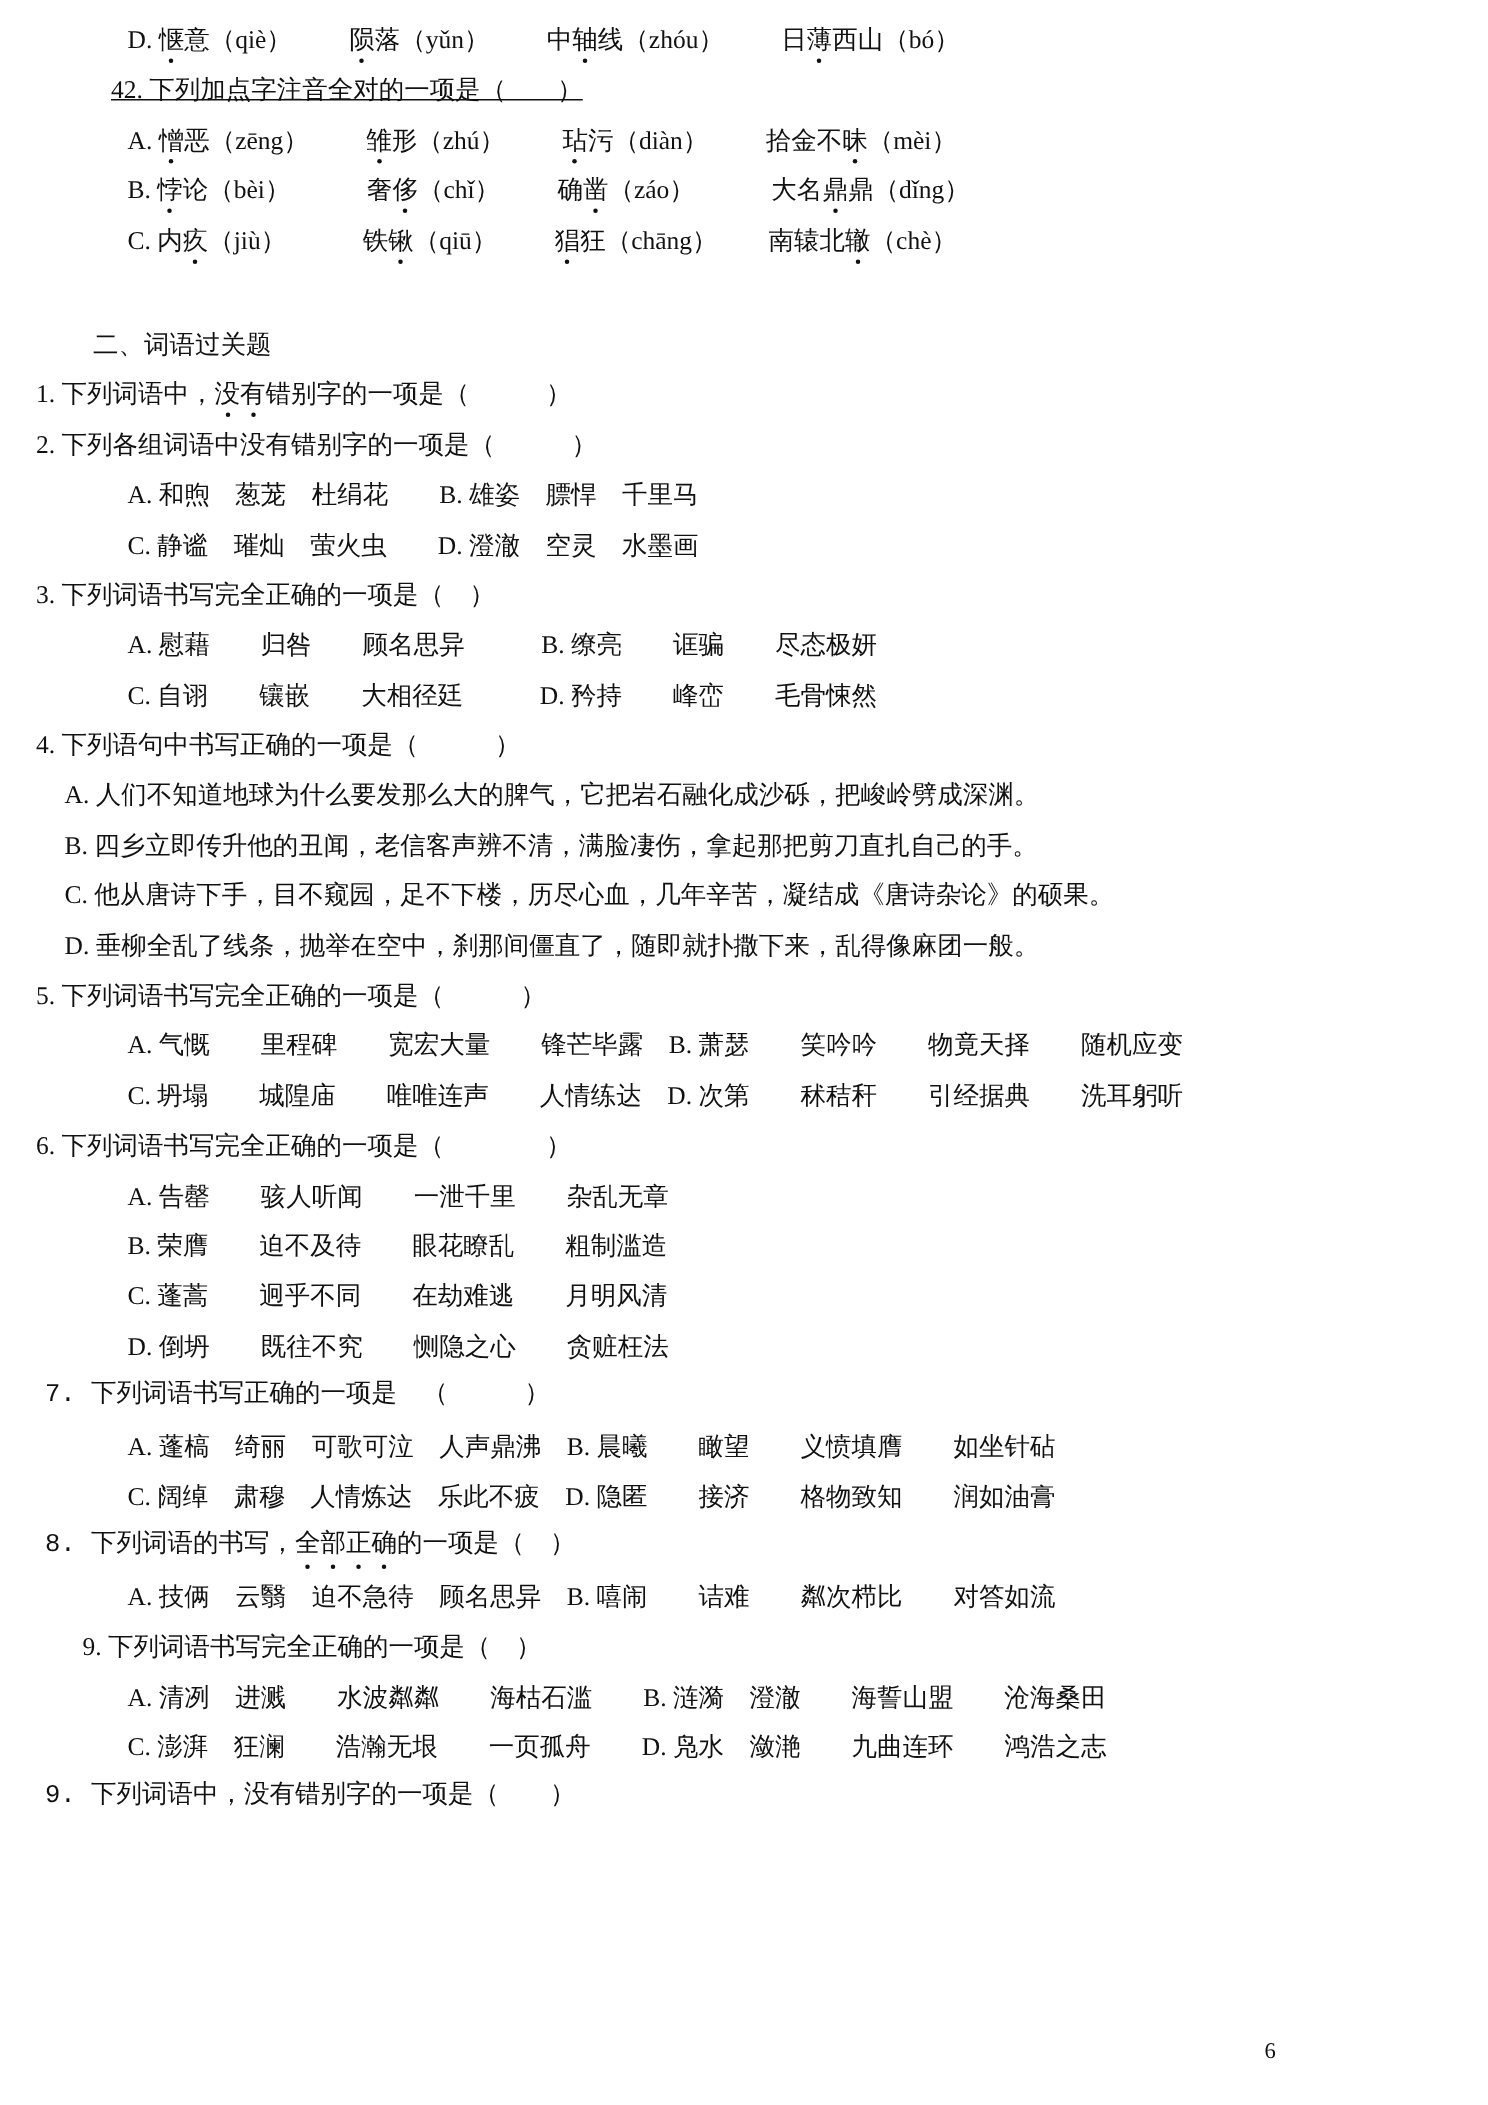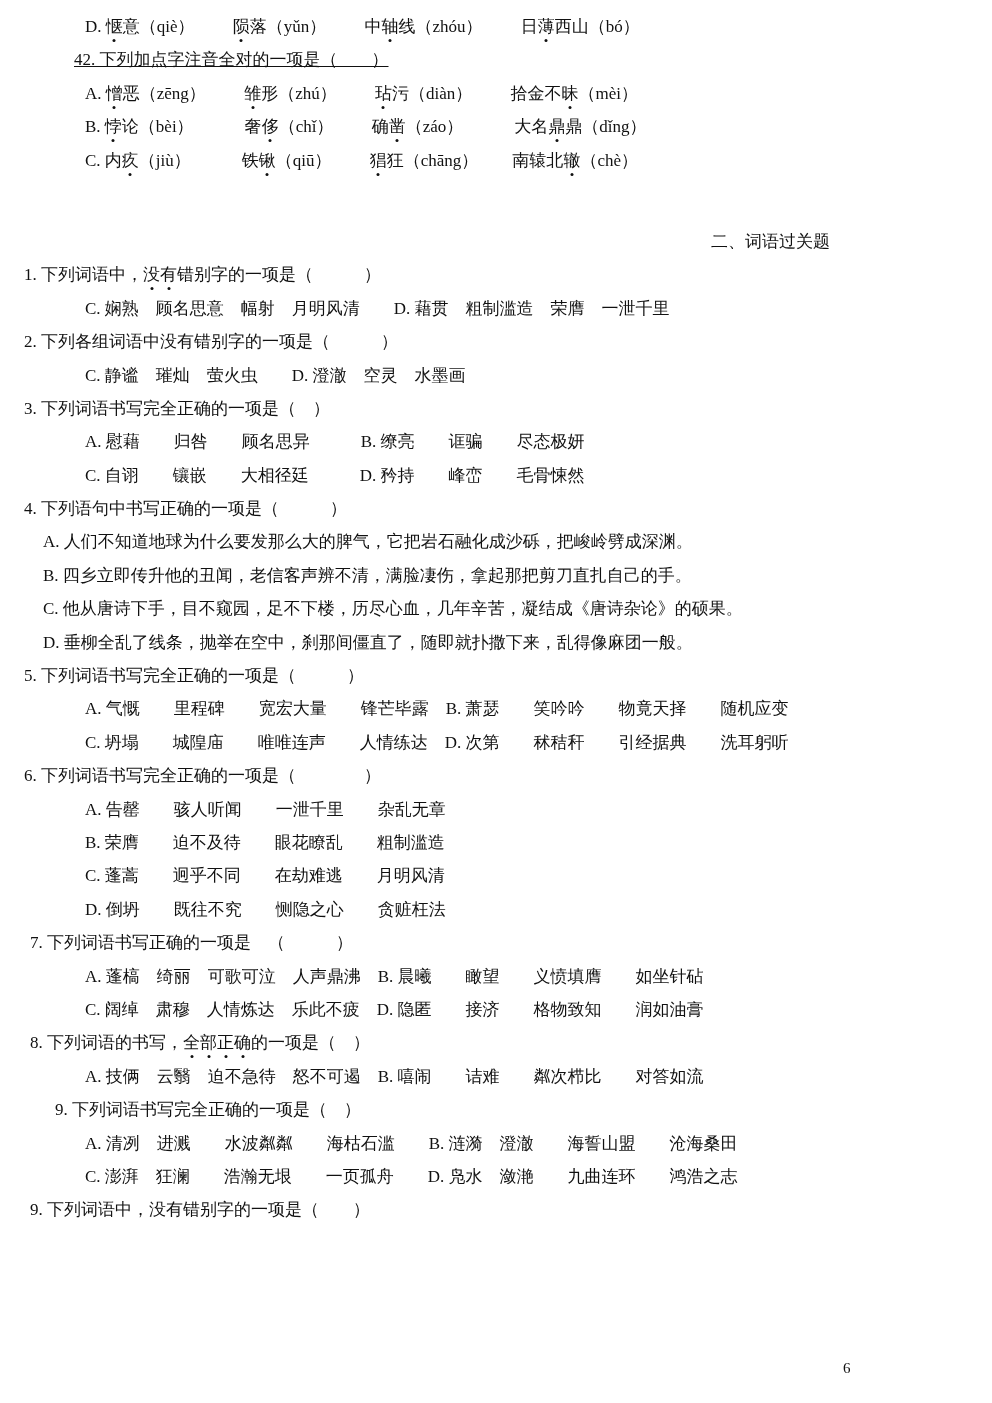"二、词语过关题" .gap-before { margin-top: 48px -> 36px; text-align: right -> none }
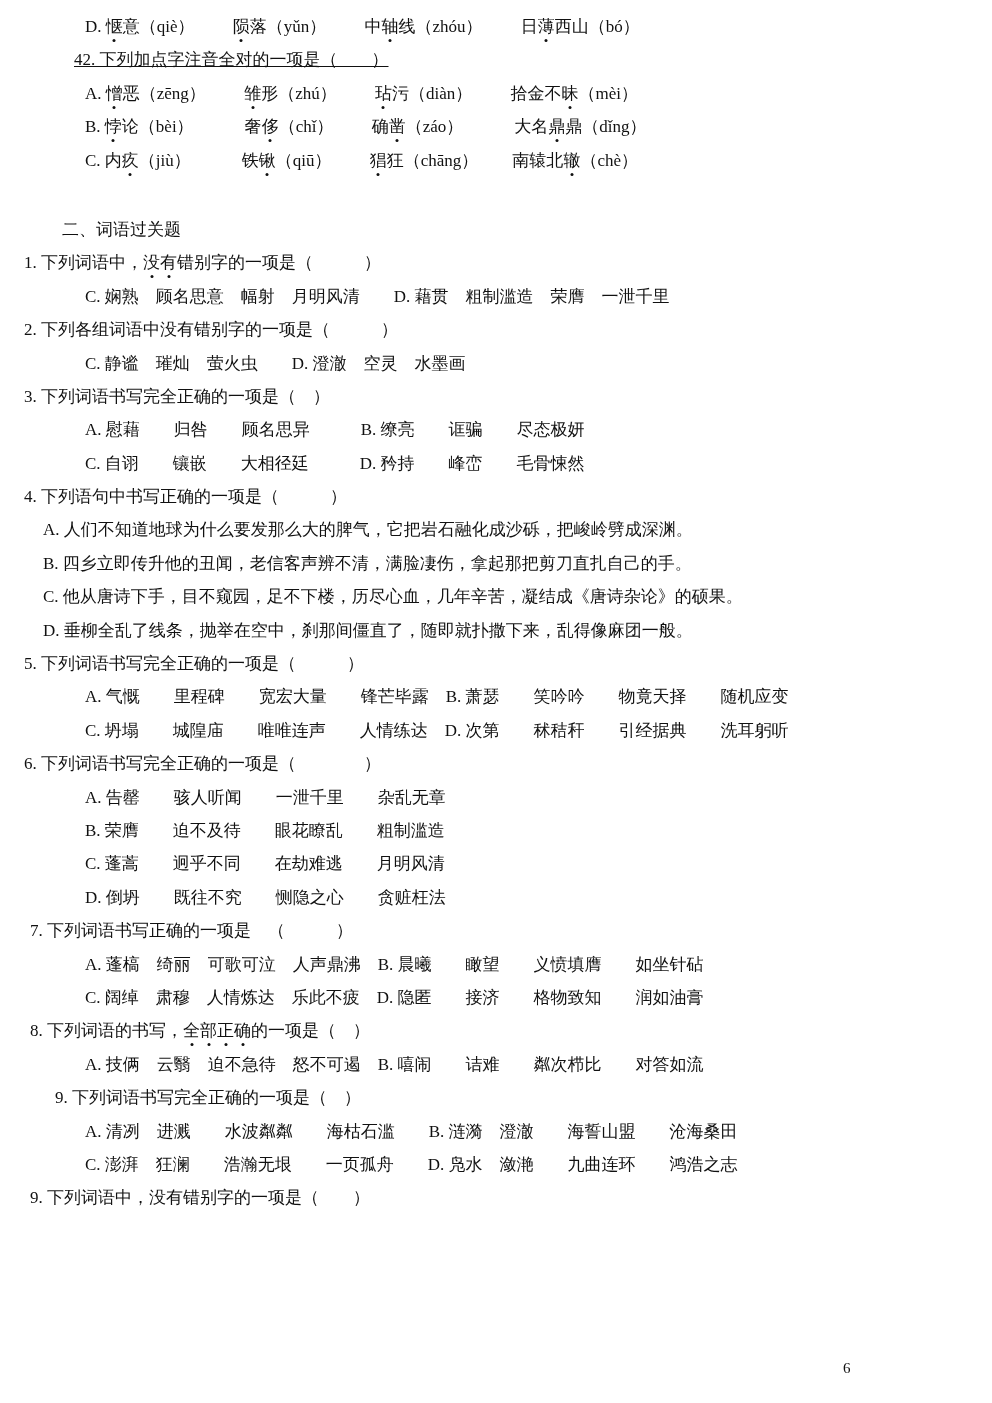"C. 娴熟 顾名思意 幅射 月明风清" p.line { html: <p>C. 娴熟 顾名思意 幅射 月明风清 D. 藉贯 粗制滥造 荣膺 一泄千里</p> -> none }
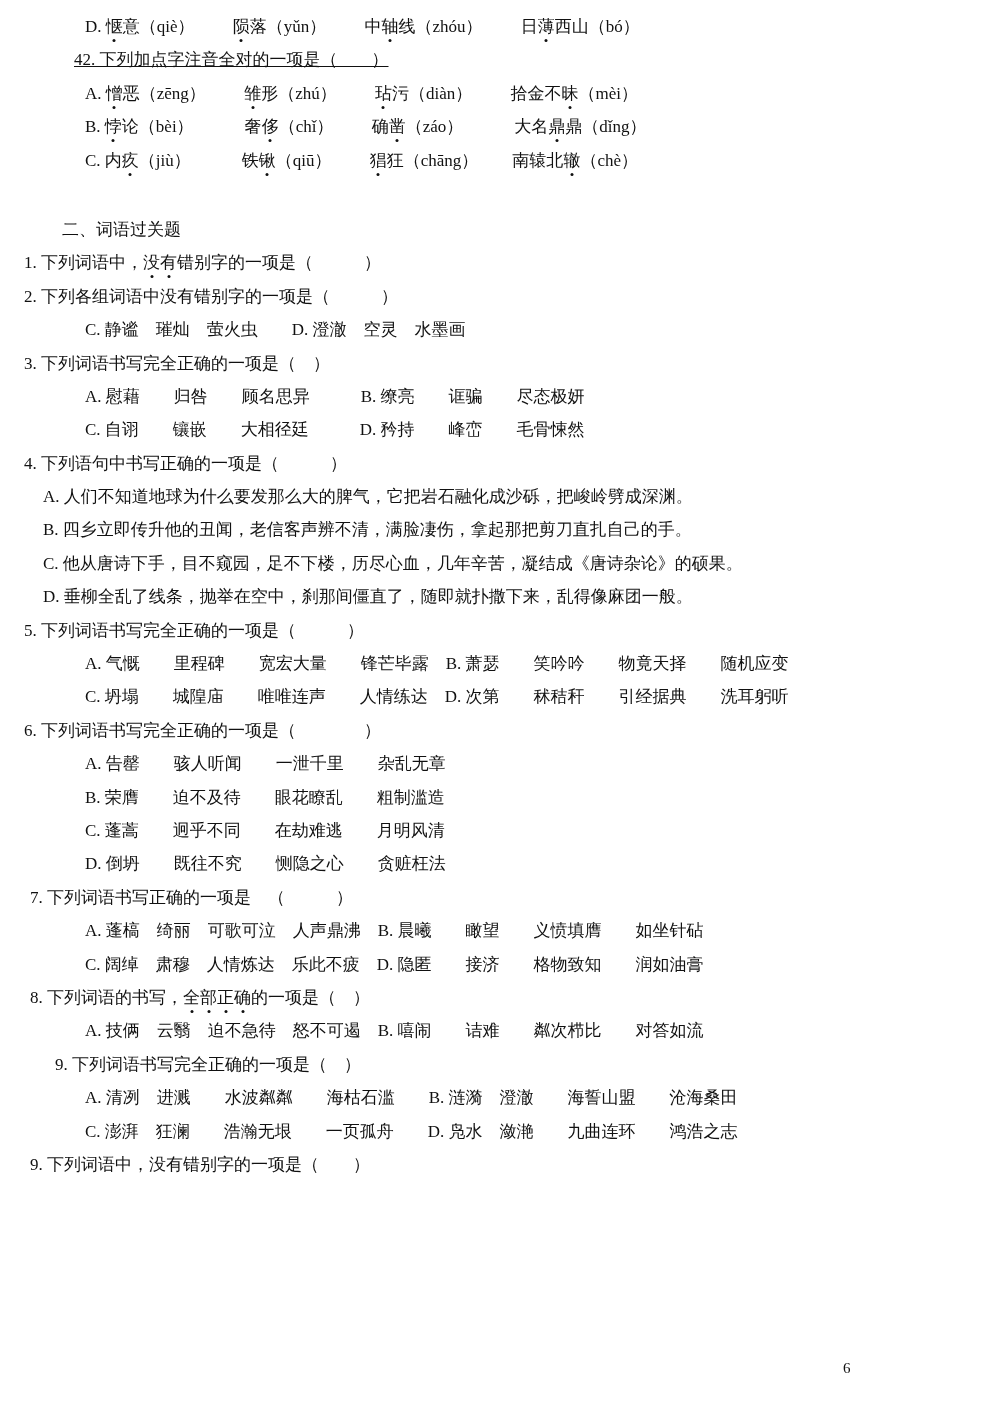"A. 和煦 葱茏 杜绢花 B." p.line { html: none -> <p>A. 和煦 葱茏 杜绢花 B. 雄姿 膘悍 千里马</p> }
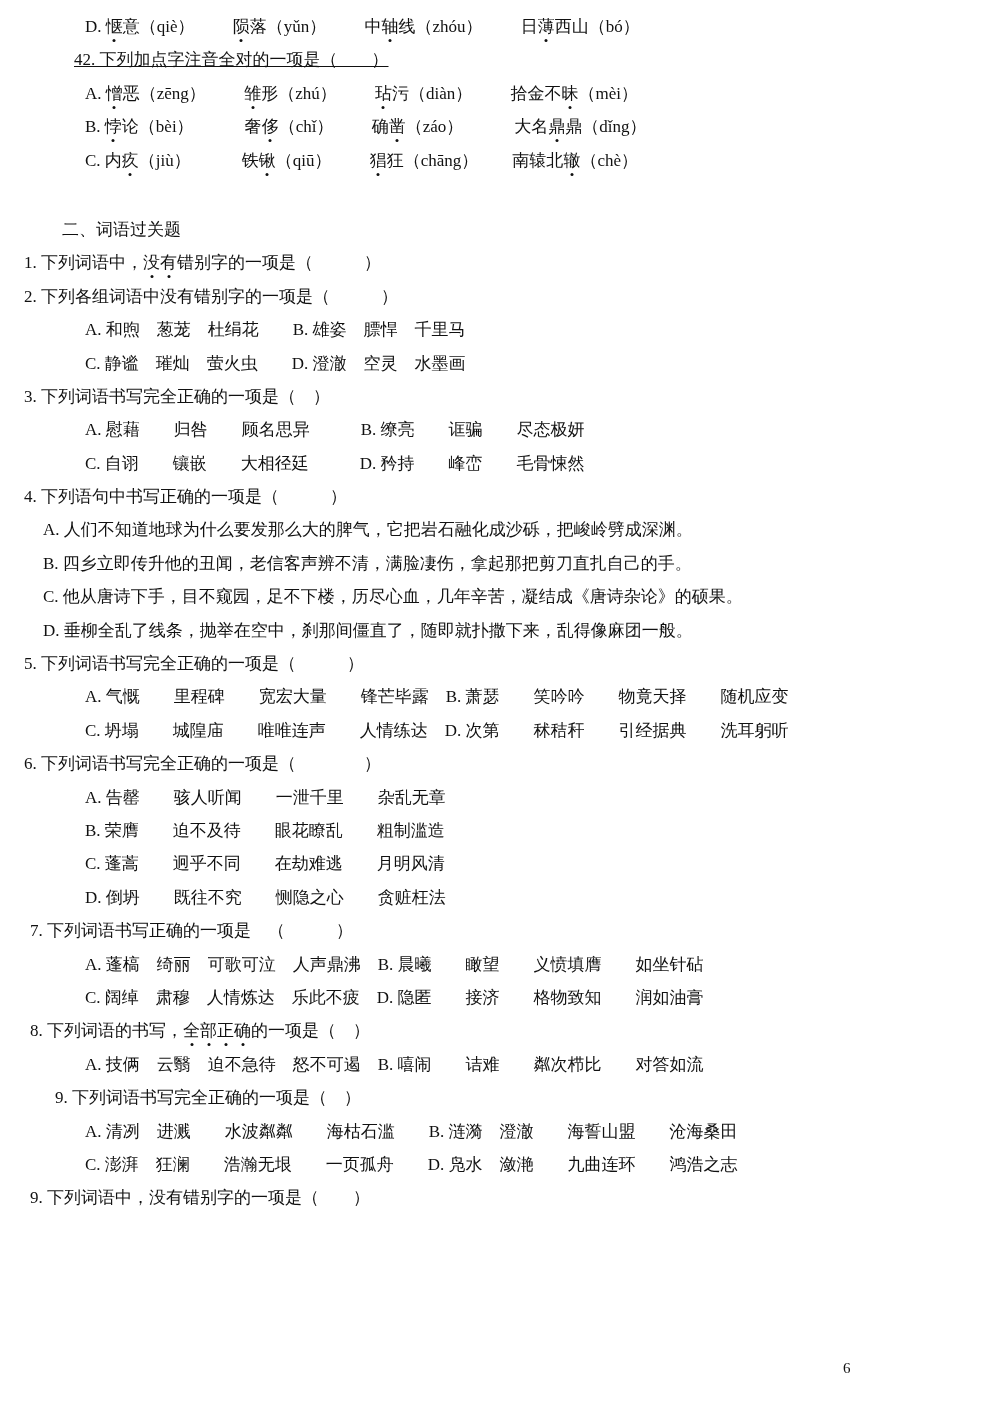"7. 下列词语书写正确的一项是 （ ）" .question-left { font-family: none -> Liberation Mono, monospace }
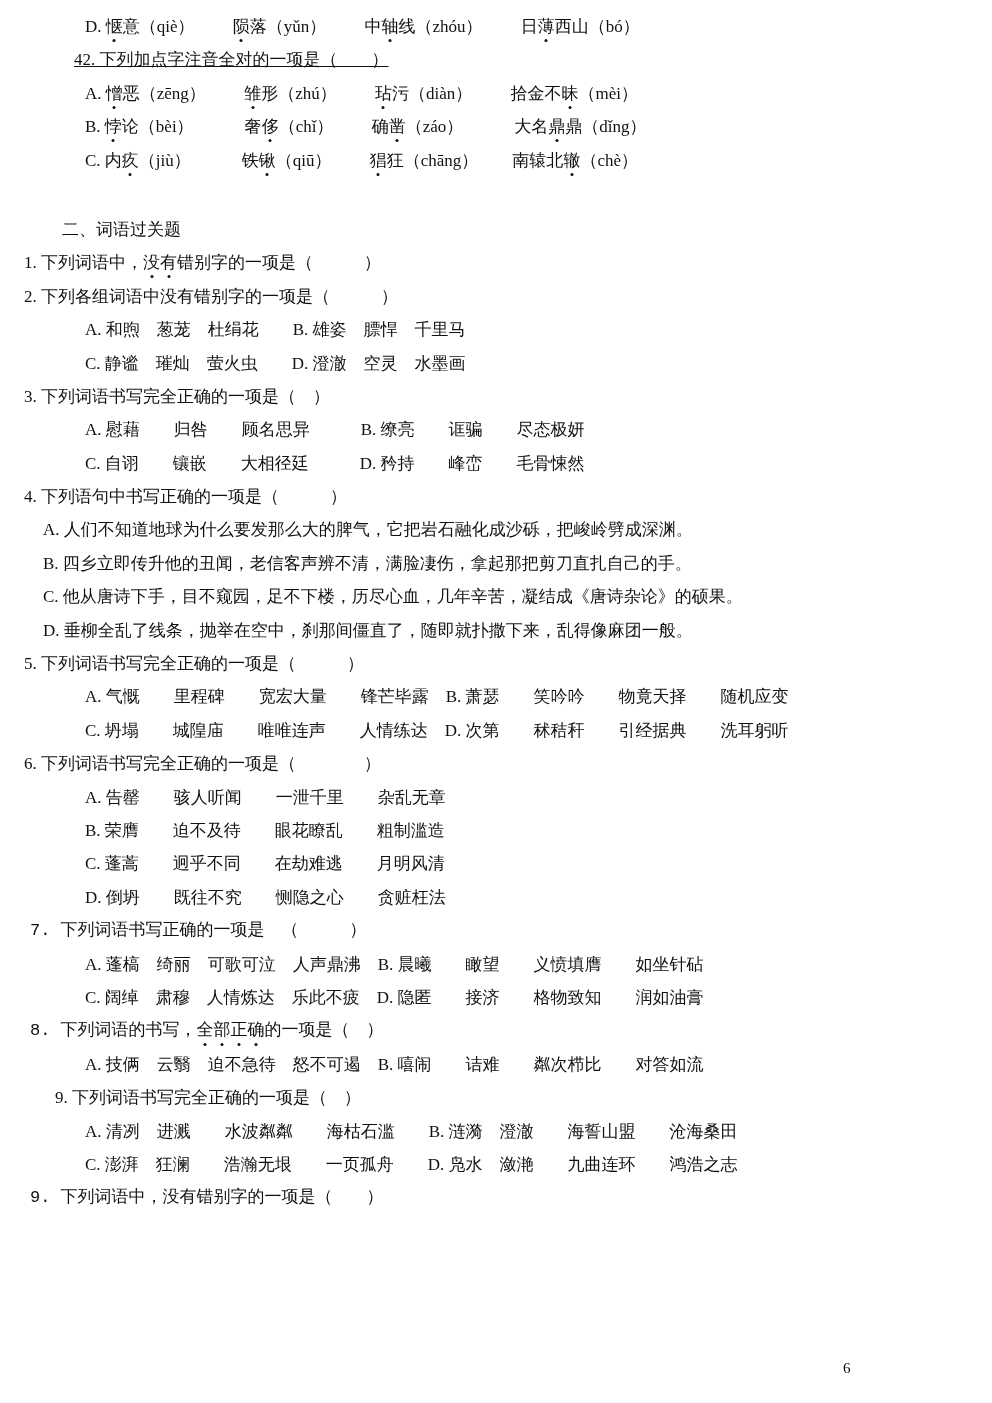"A. 技俩 云翳 迫不急待 怒不可遏" p.line { text: 怒不可遏 -> 顾名思异 }
